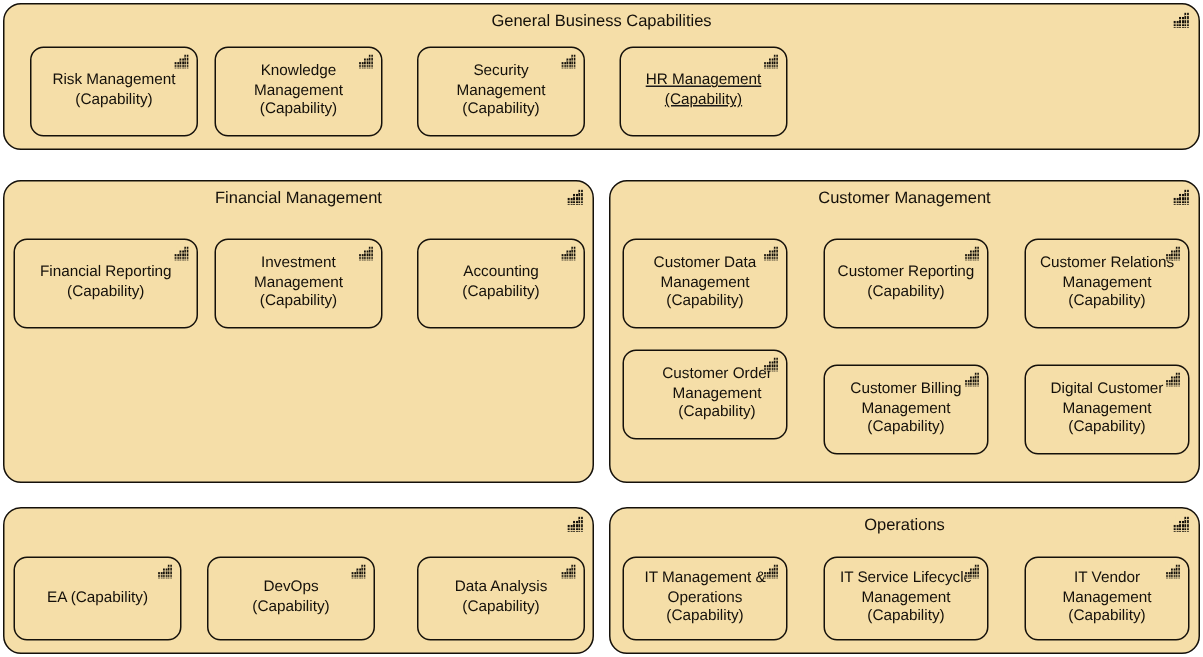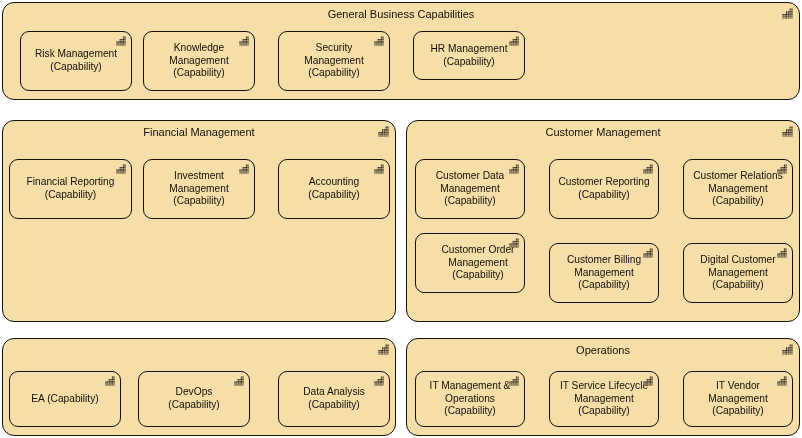"HR Management" div.cap { height: 49px -> 60px; text-decoration: none -> underline }
